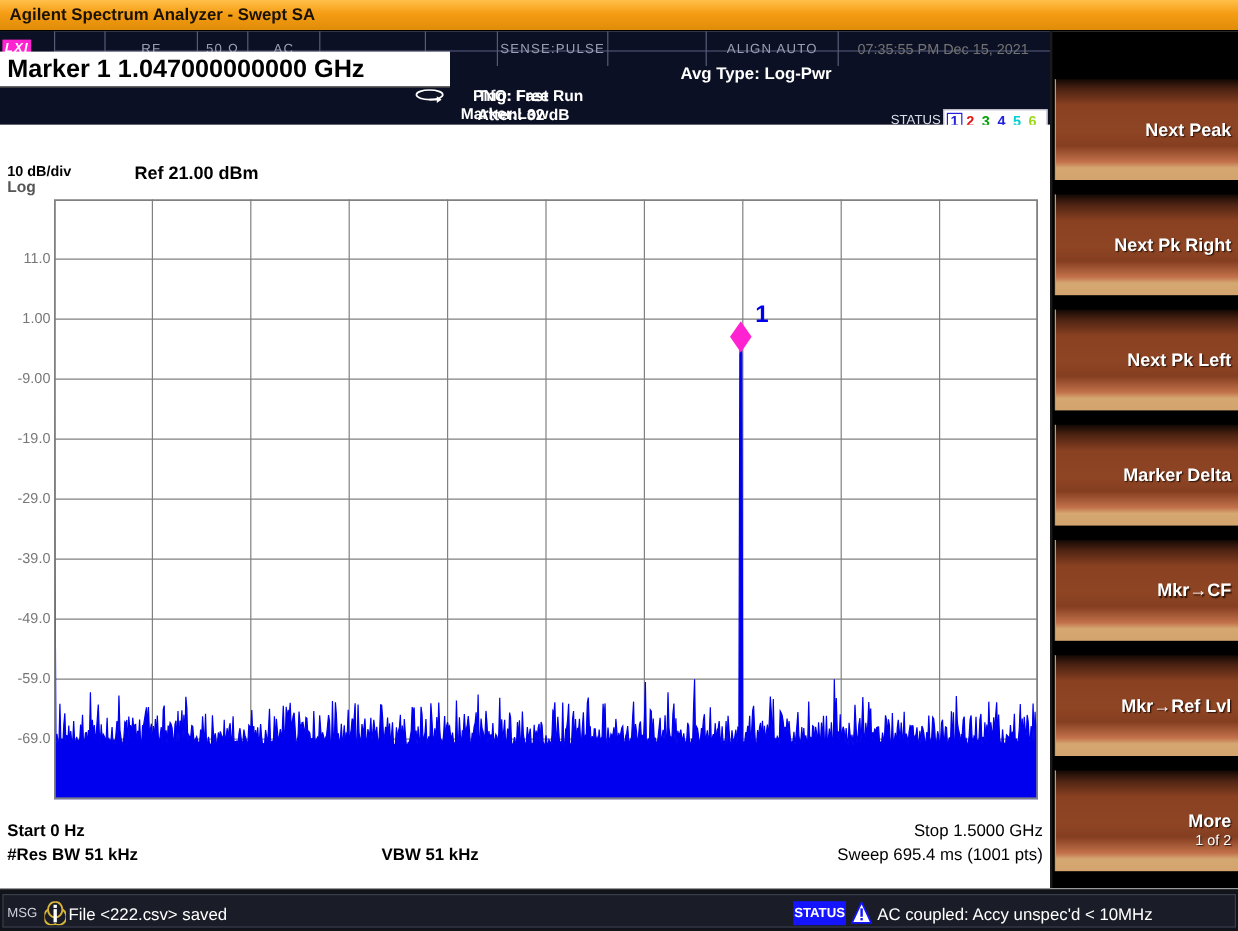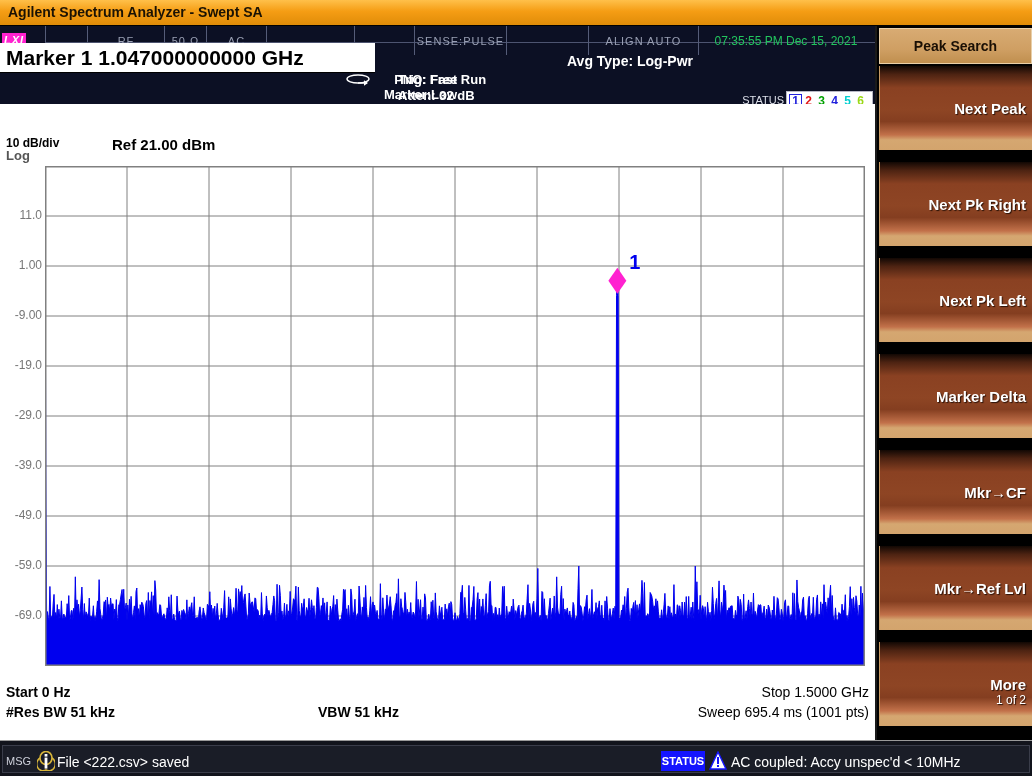"07:35:55 PM Dec 15, 2021" div.scell { color: #22c55e -> #737373 }
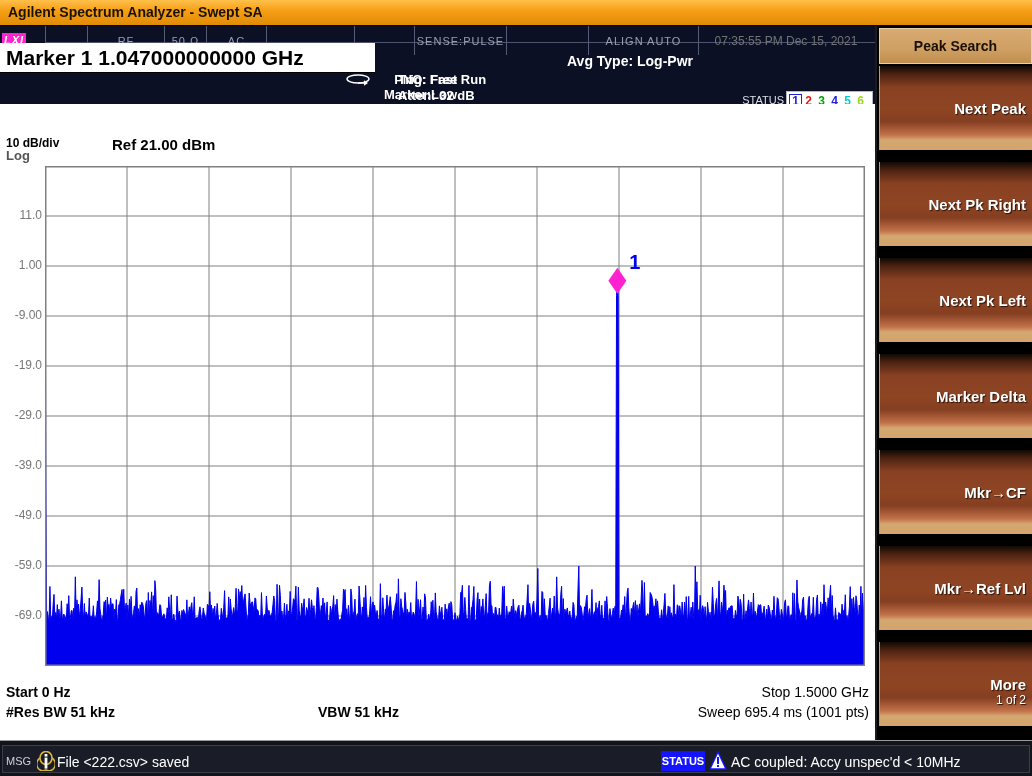"Peak Search" div.sk-title { html: <div>Peak Search</div> -> none }
